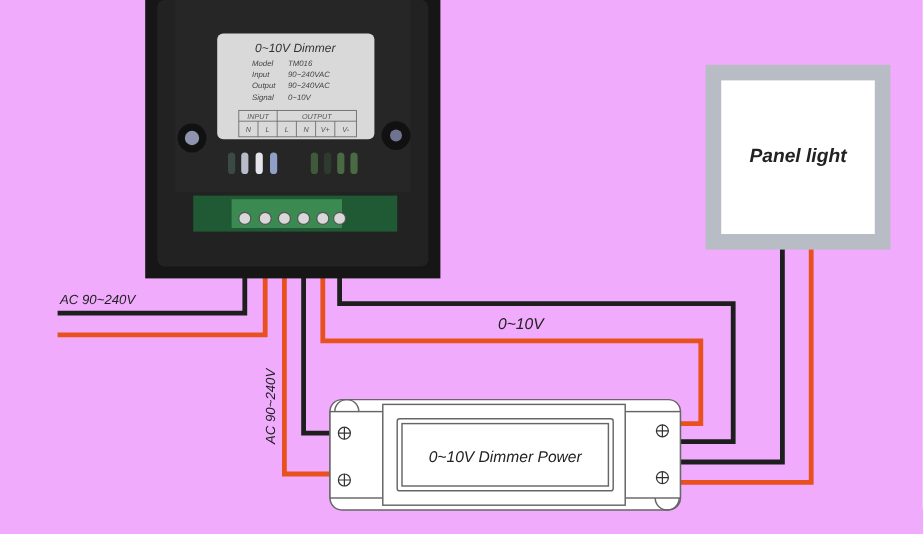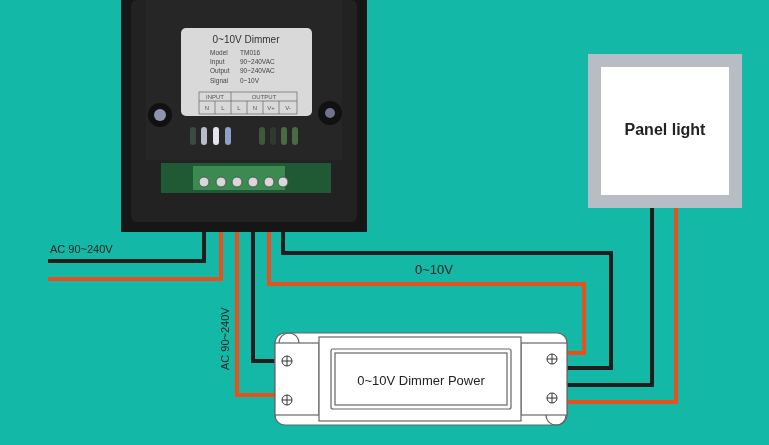"0~10V Dimmer" #stage { background: #14b8a6 -> #f0abfc; font-style: none -> italic }
